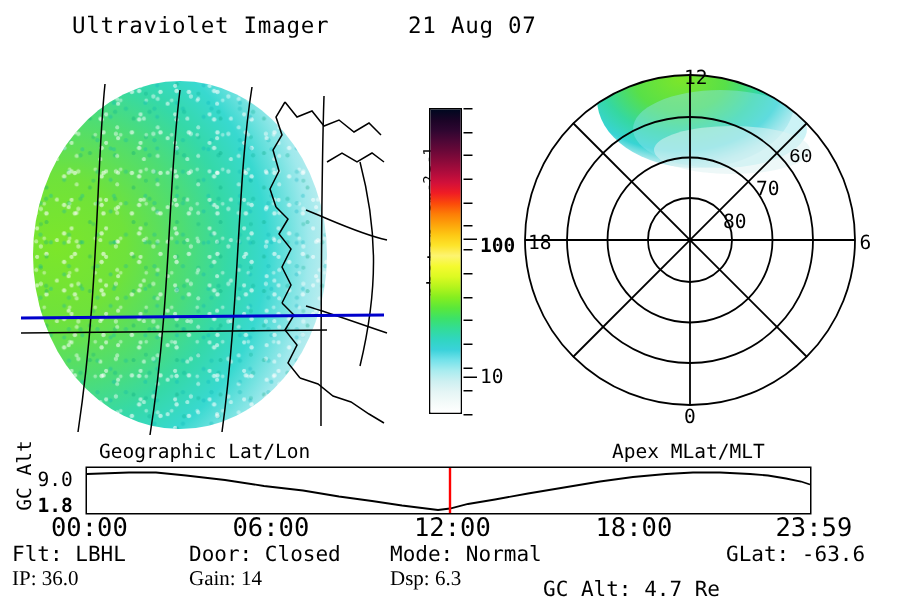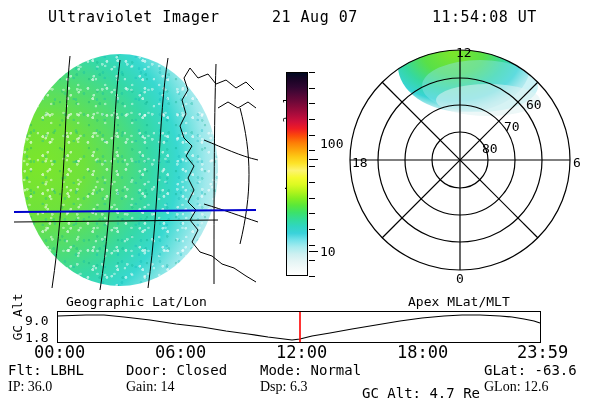"11:54:08 UT" span { html: <span>11:54:08 UT</span> -> none }
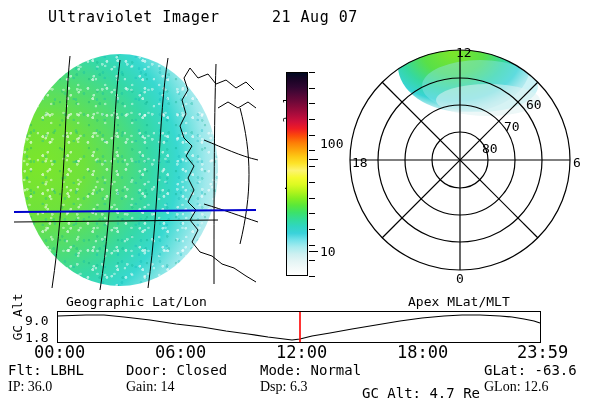"60" div.pol-lab { font-family: none -> Liberation Mono, monospace }
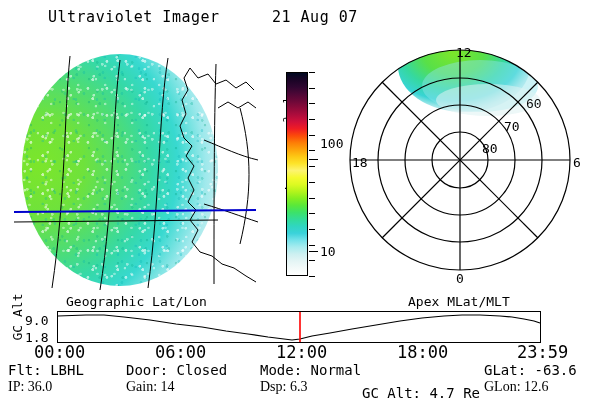"100" div.cb-num { font-weight: none -> bold; top: 93px -> 114px }
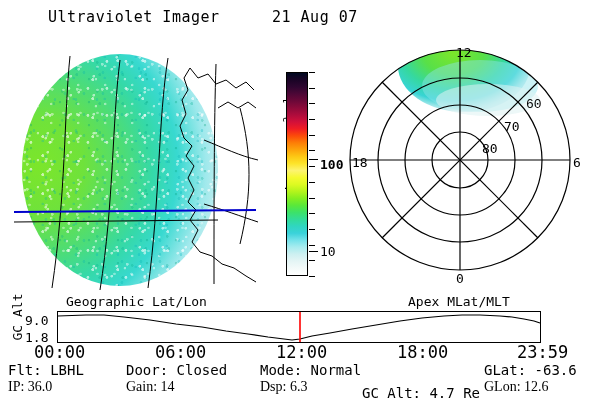"1.8" div.y-num { font-weight: none -> bold }
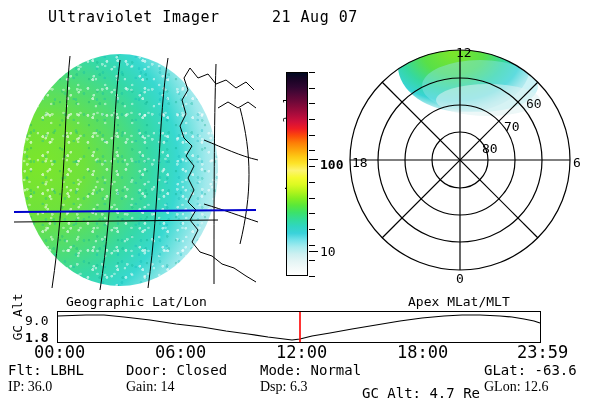"GLon: 12.6" div.st { html: <div><span>GLon: </span><span>12.6</span></div> -> none }
